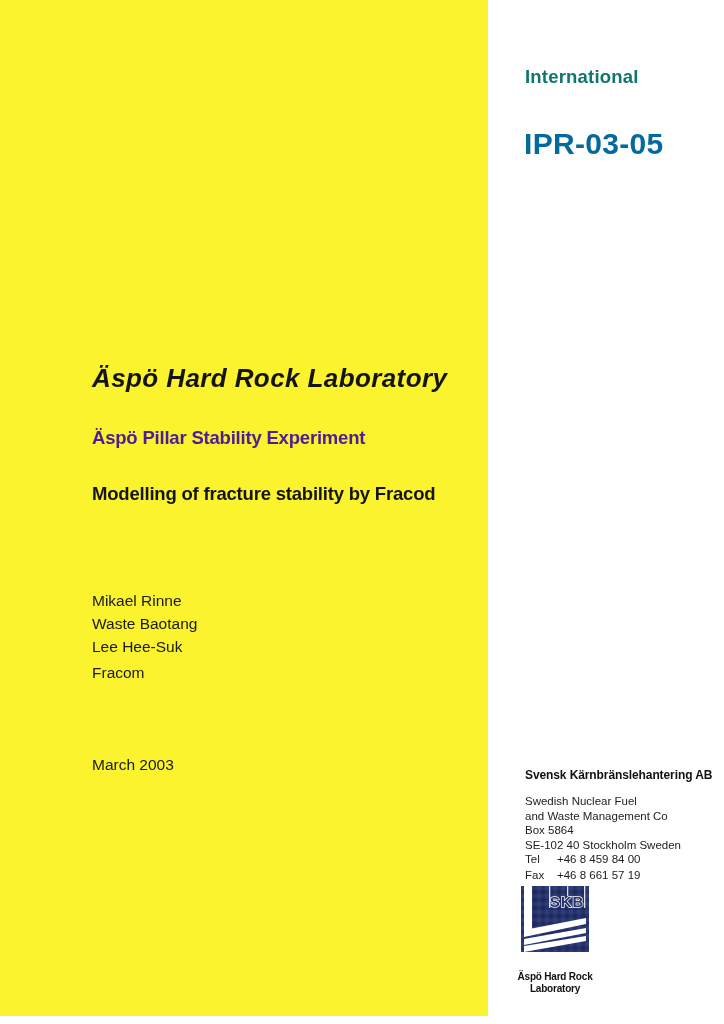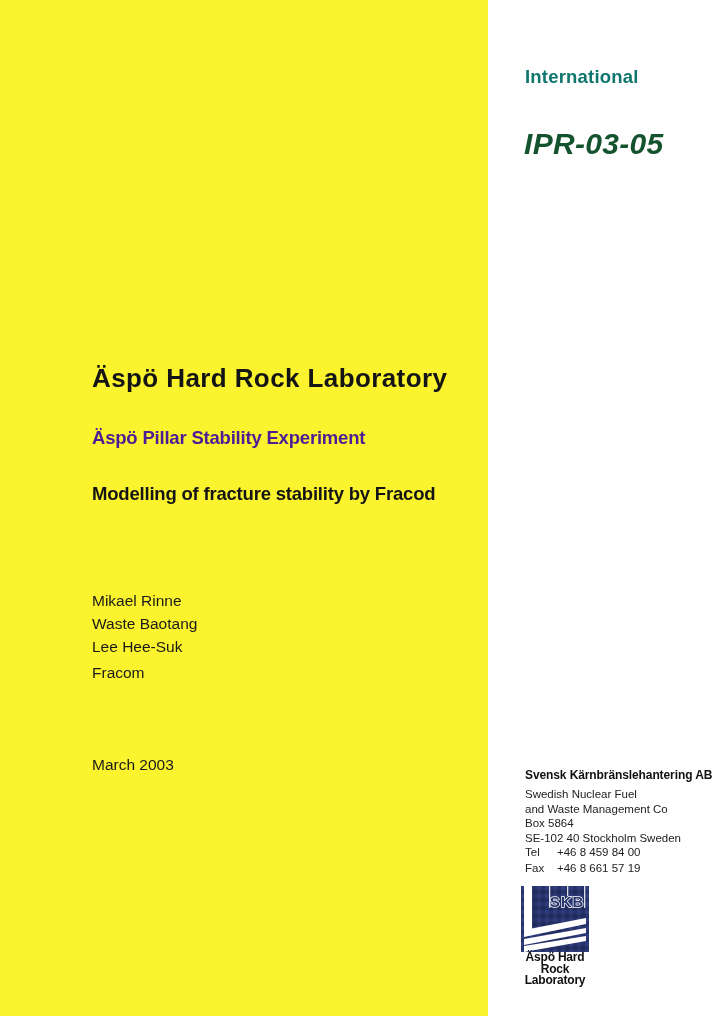"IPR-03-05" .report-number { color: #14532d -> #0369a1; font-style: italic -> none }
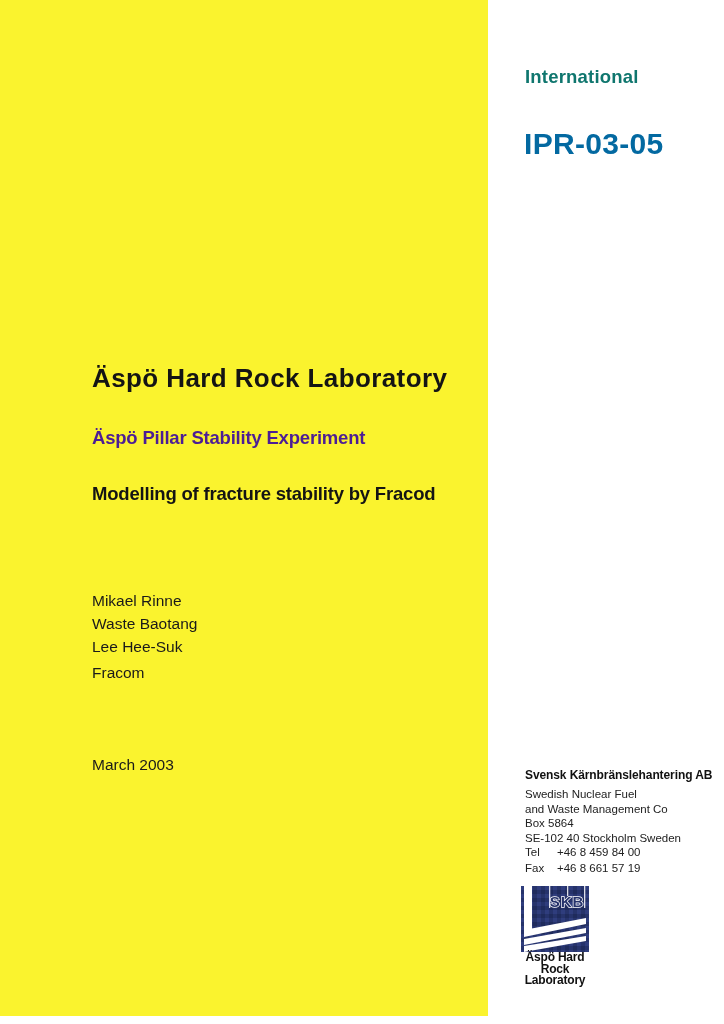"Äspö Hard Rock Laboratory" .main-title { font-style: none -> italic }
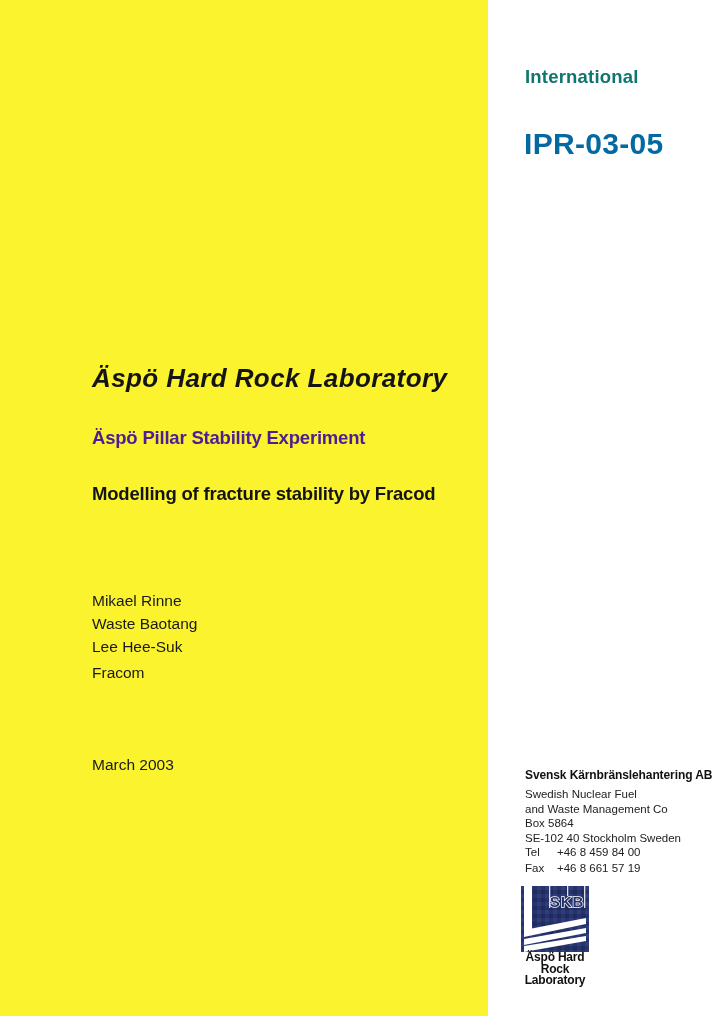"Svensk Kärnbränslehantering AB" .publisher-name { margin-bottom: 5px -> 12px }
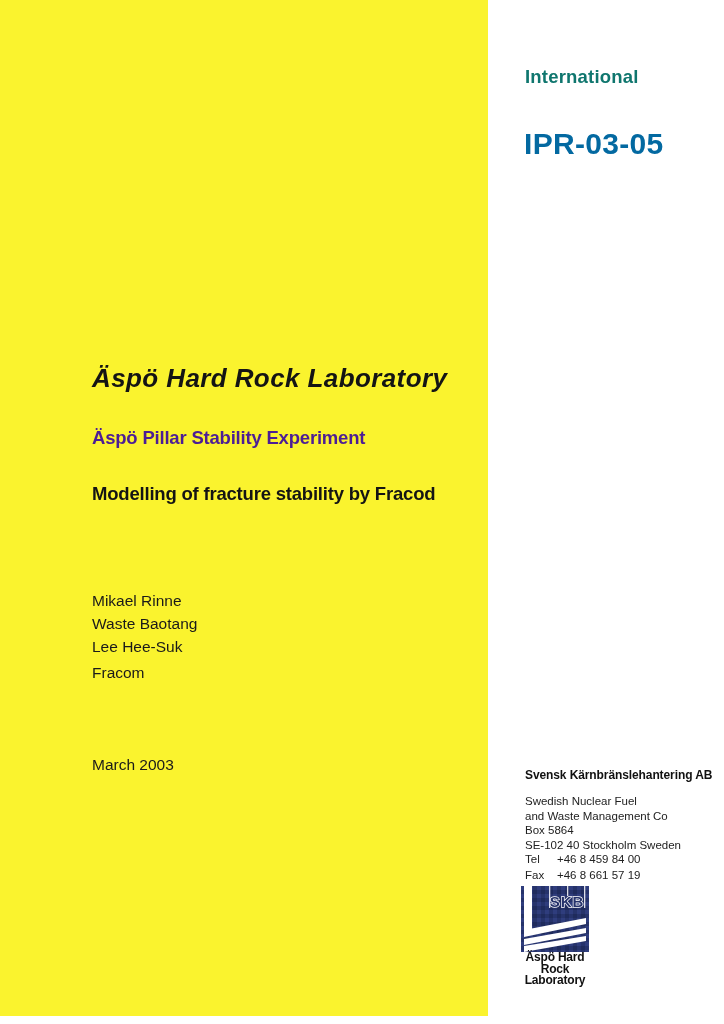"Äspö Hard Rock" .logo-caption { font-size: 12px -> 10px; margin-top: 0 -> 19px }
